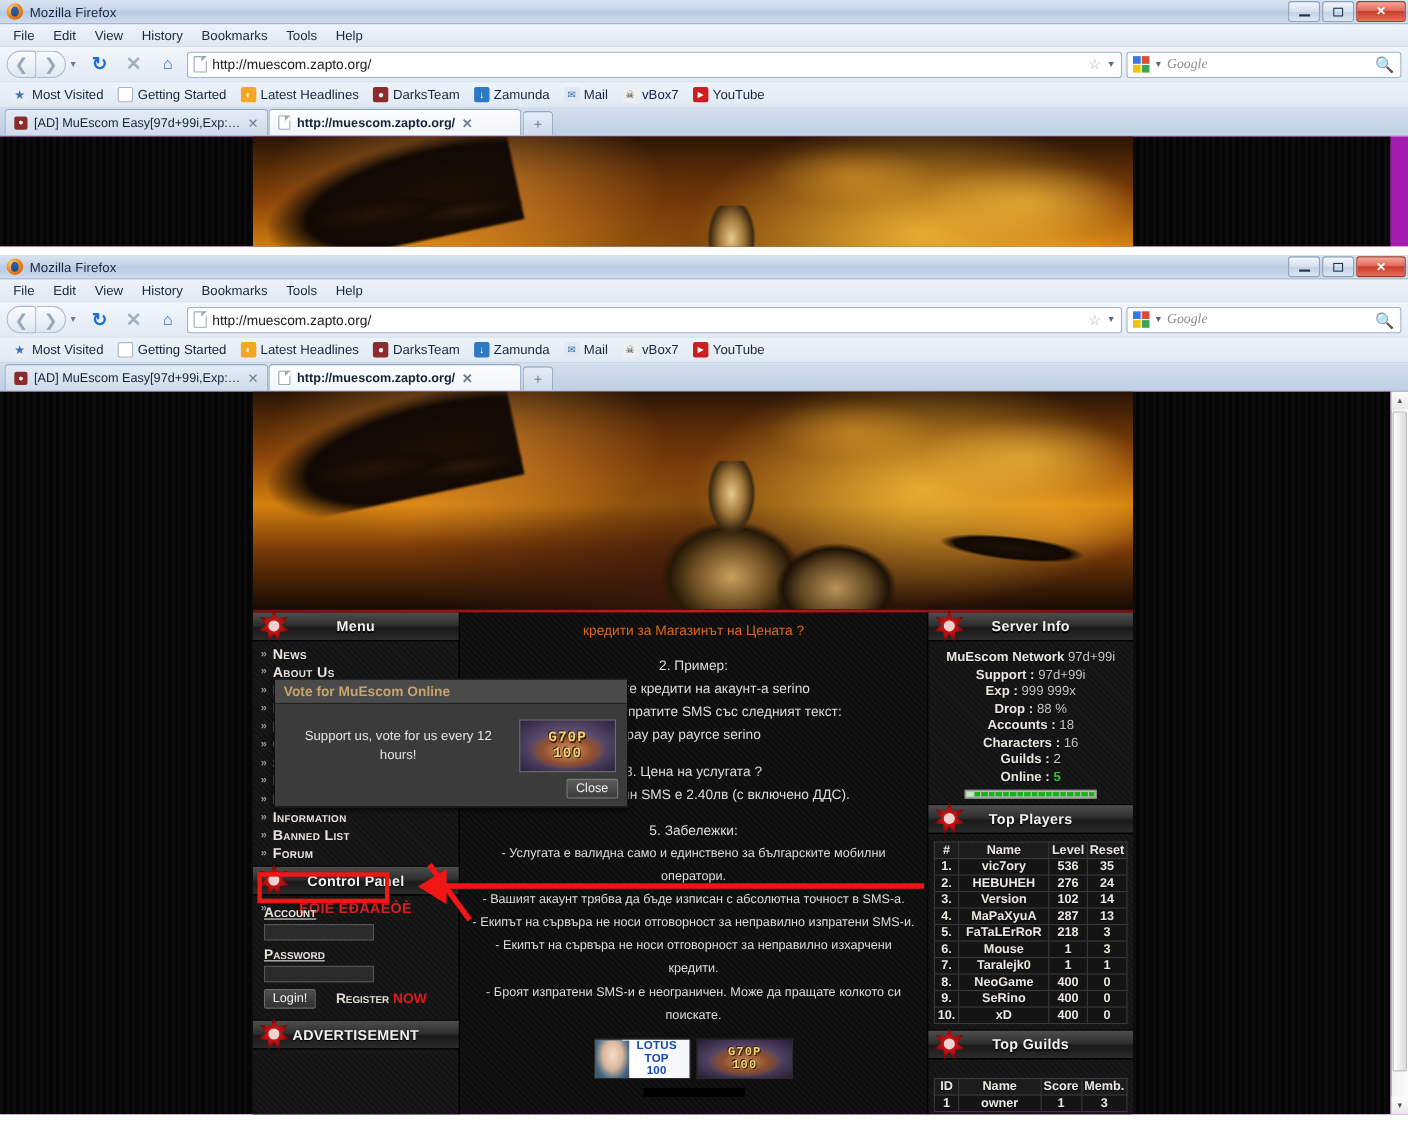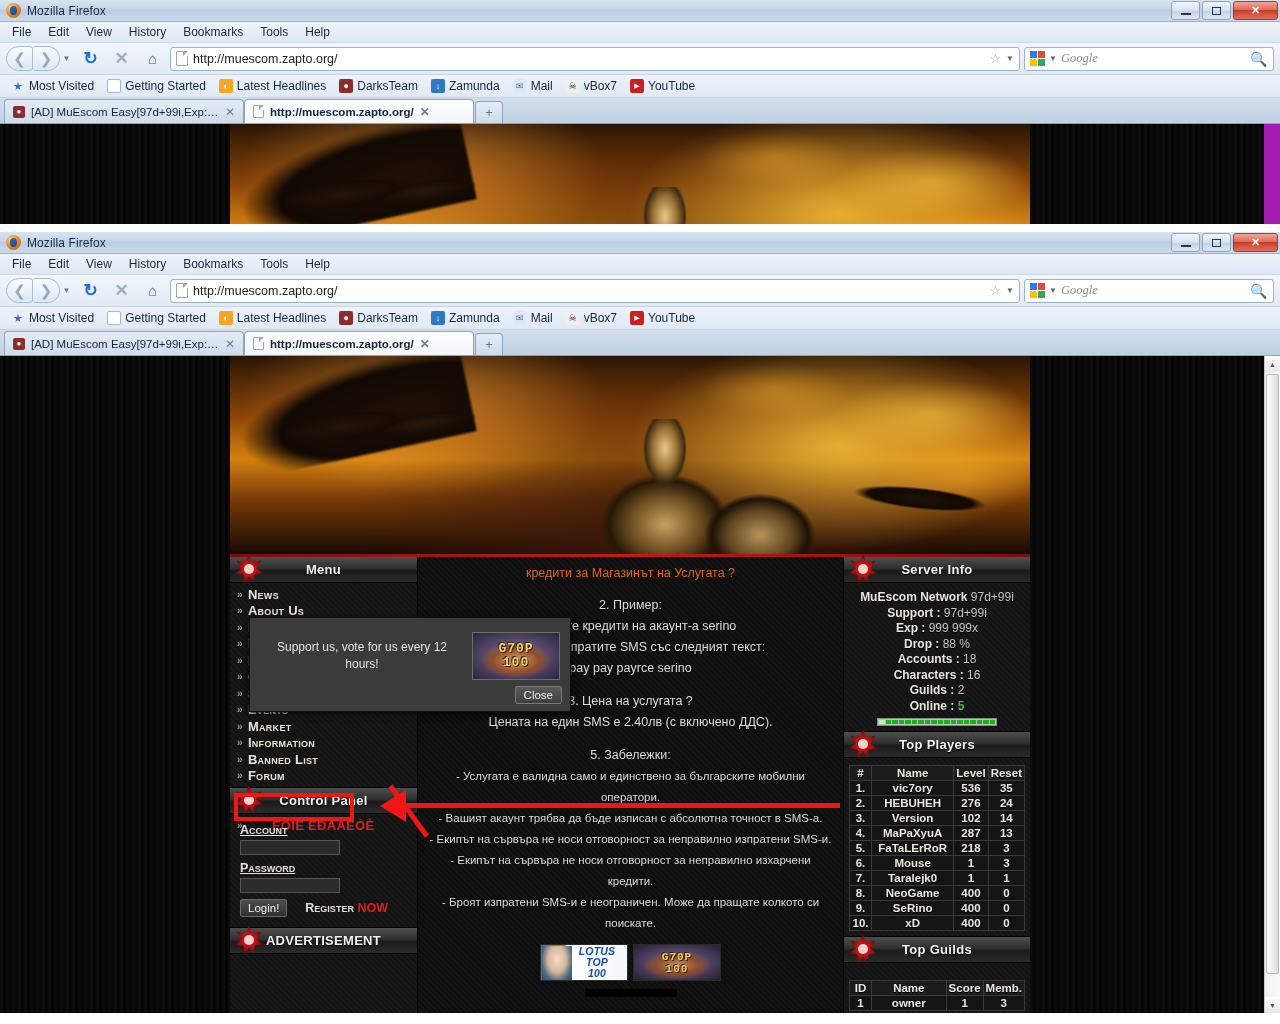"кредити за Магазинът на Услугата" div.m-orange { text: Услугата -> Цената }
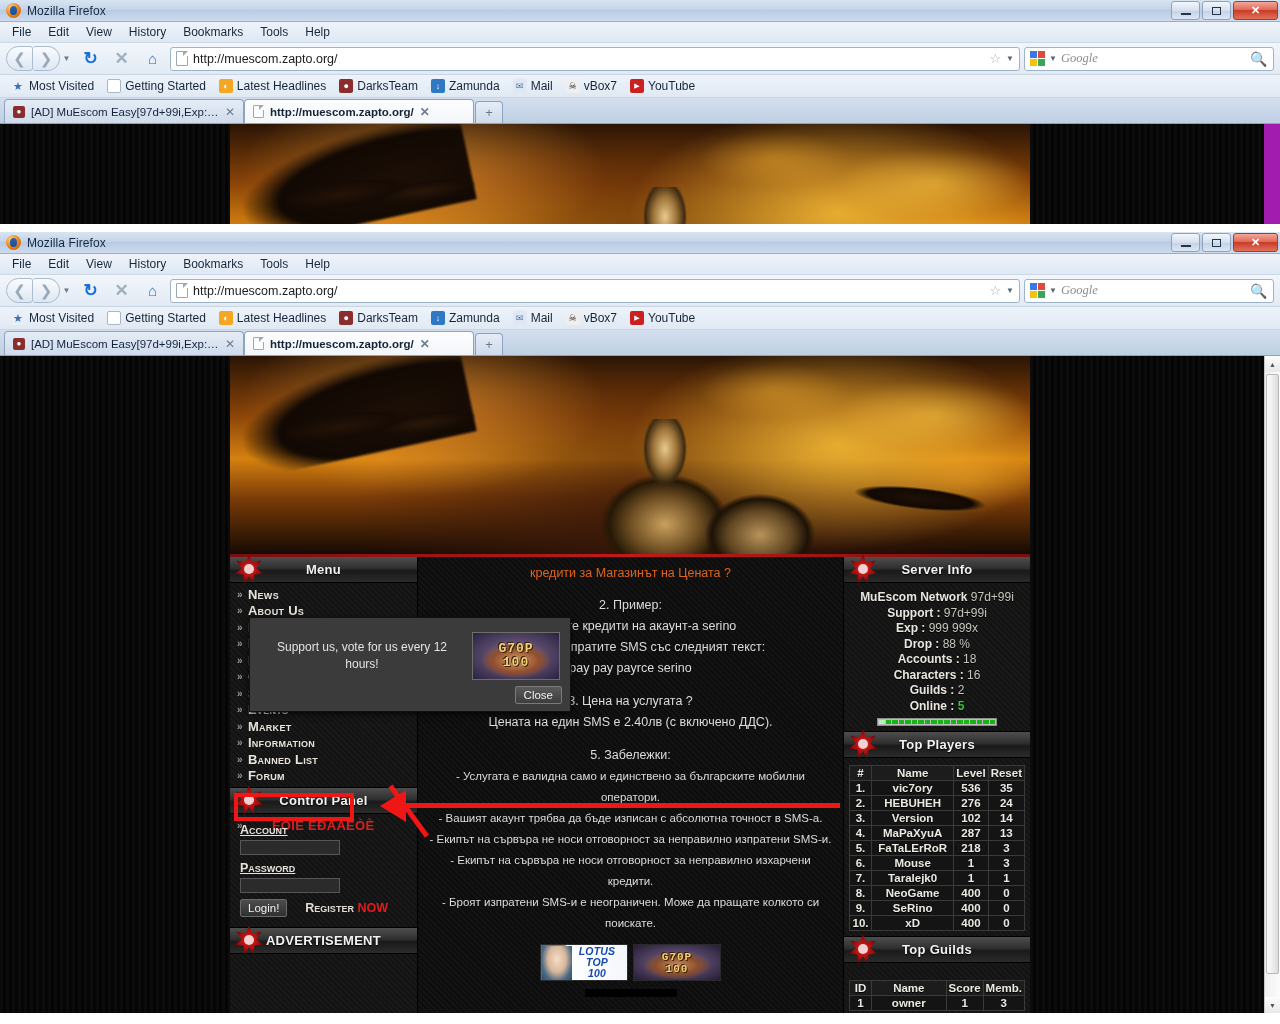"Vote for MuEscom Online" div.vote-title { html: none -> <div>Vote for MuEscom Online</div> }
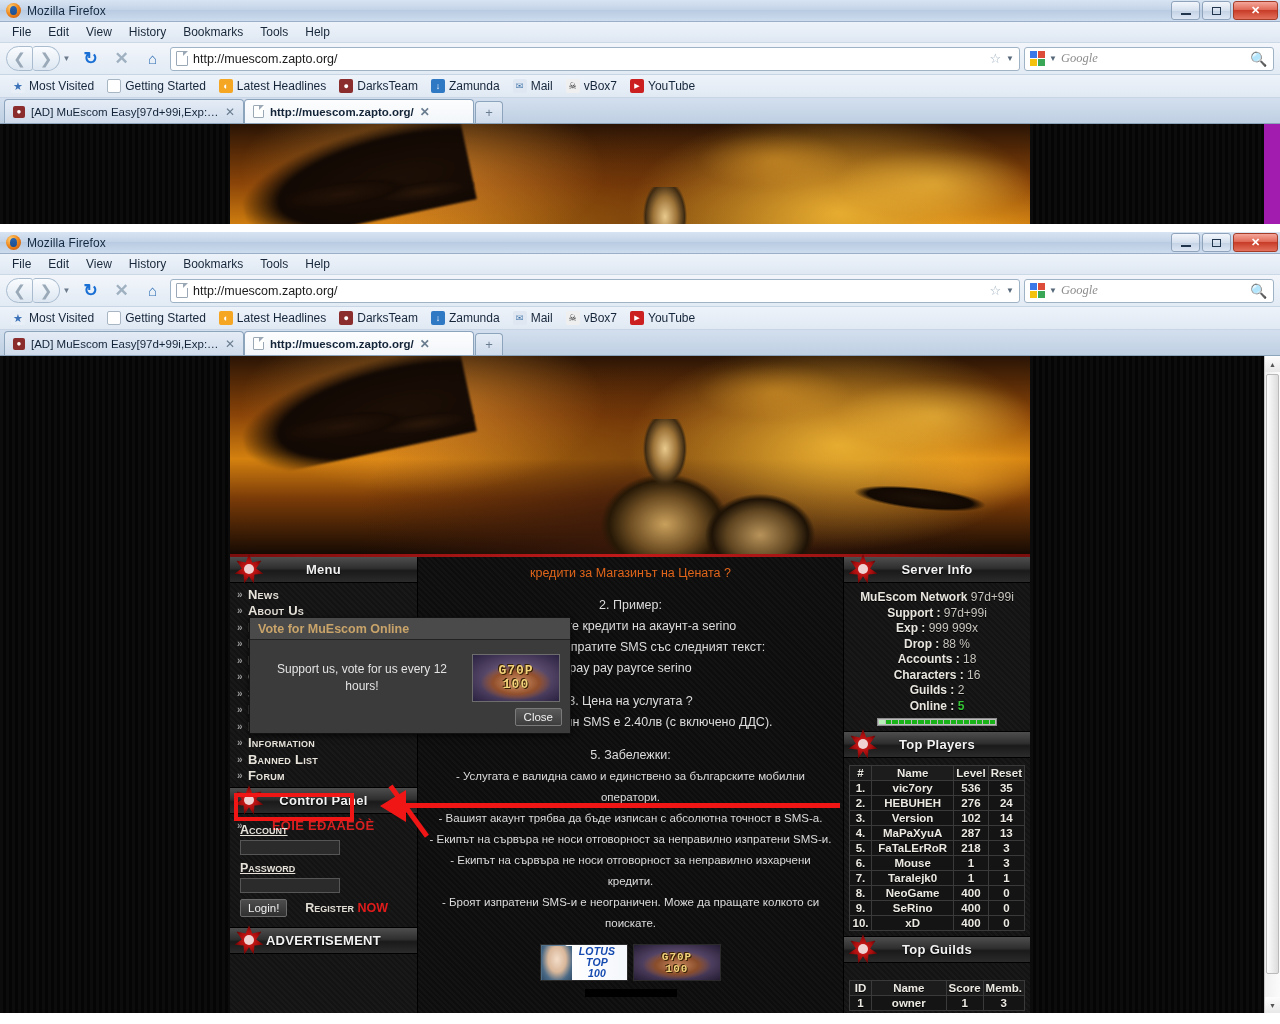"LOTUS" .bnr-lotus { font-style: italic -> none }
